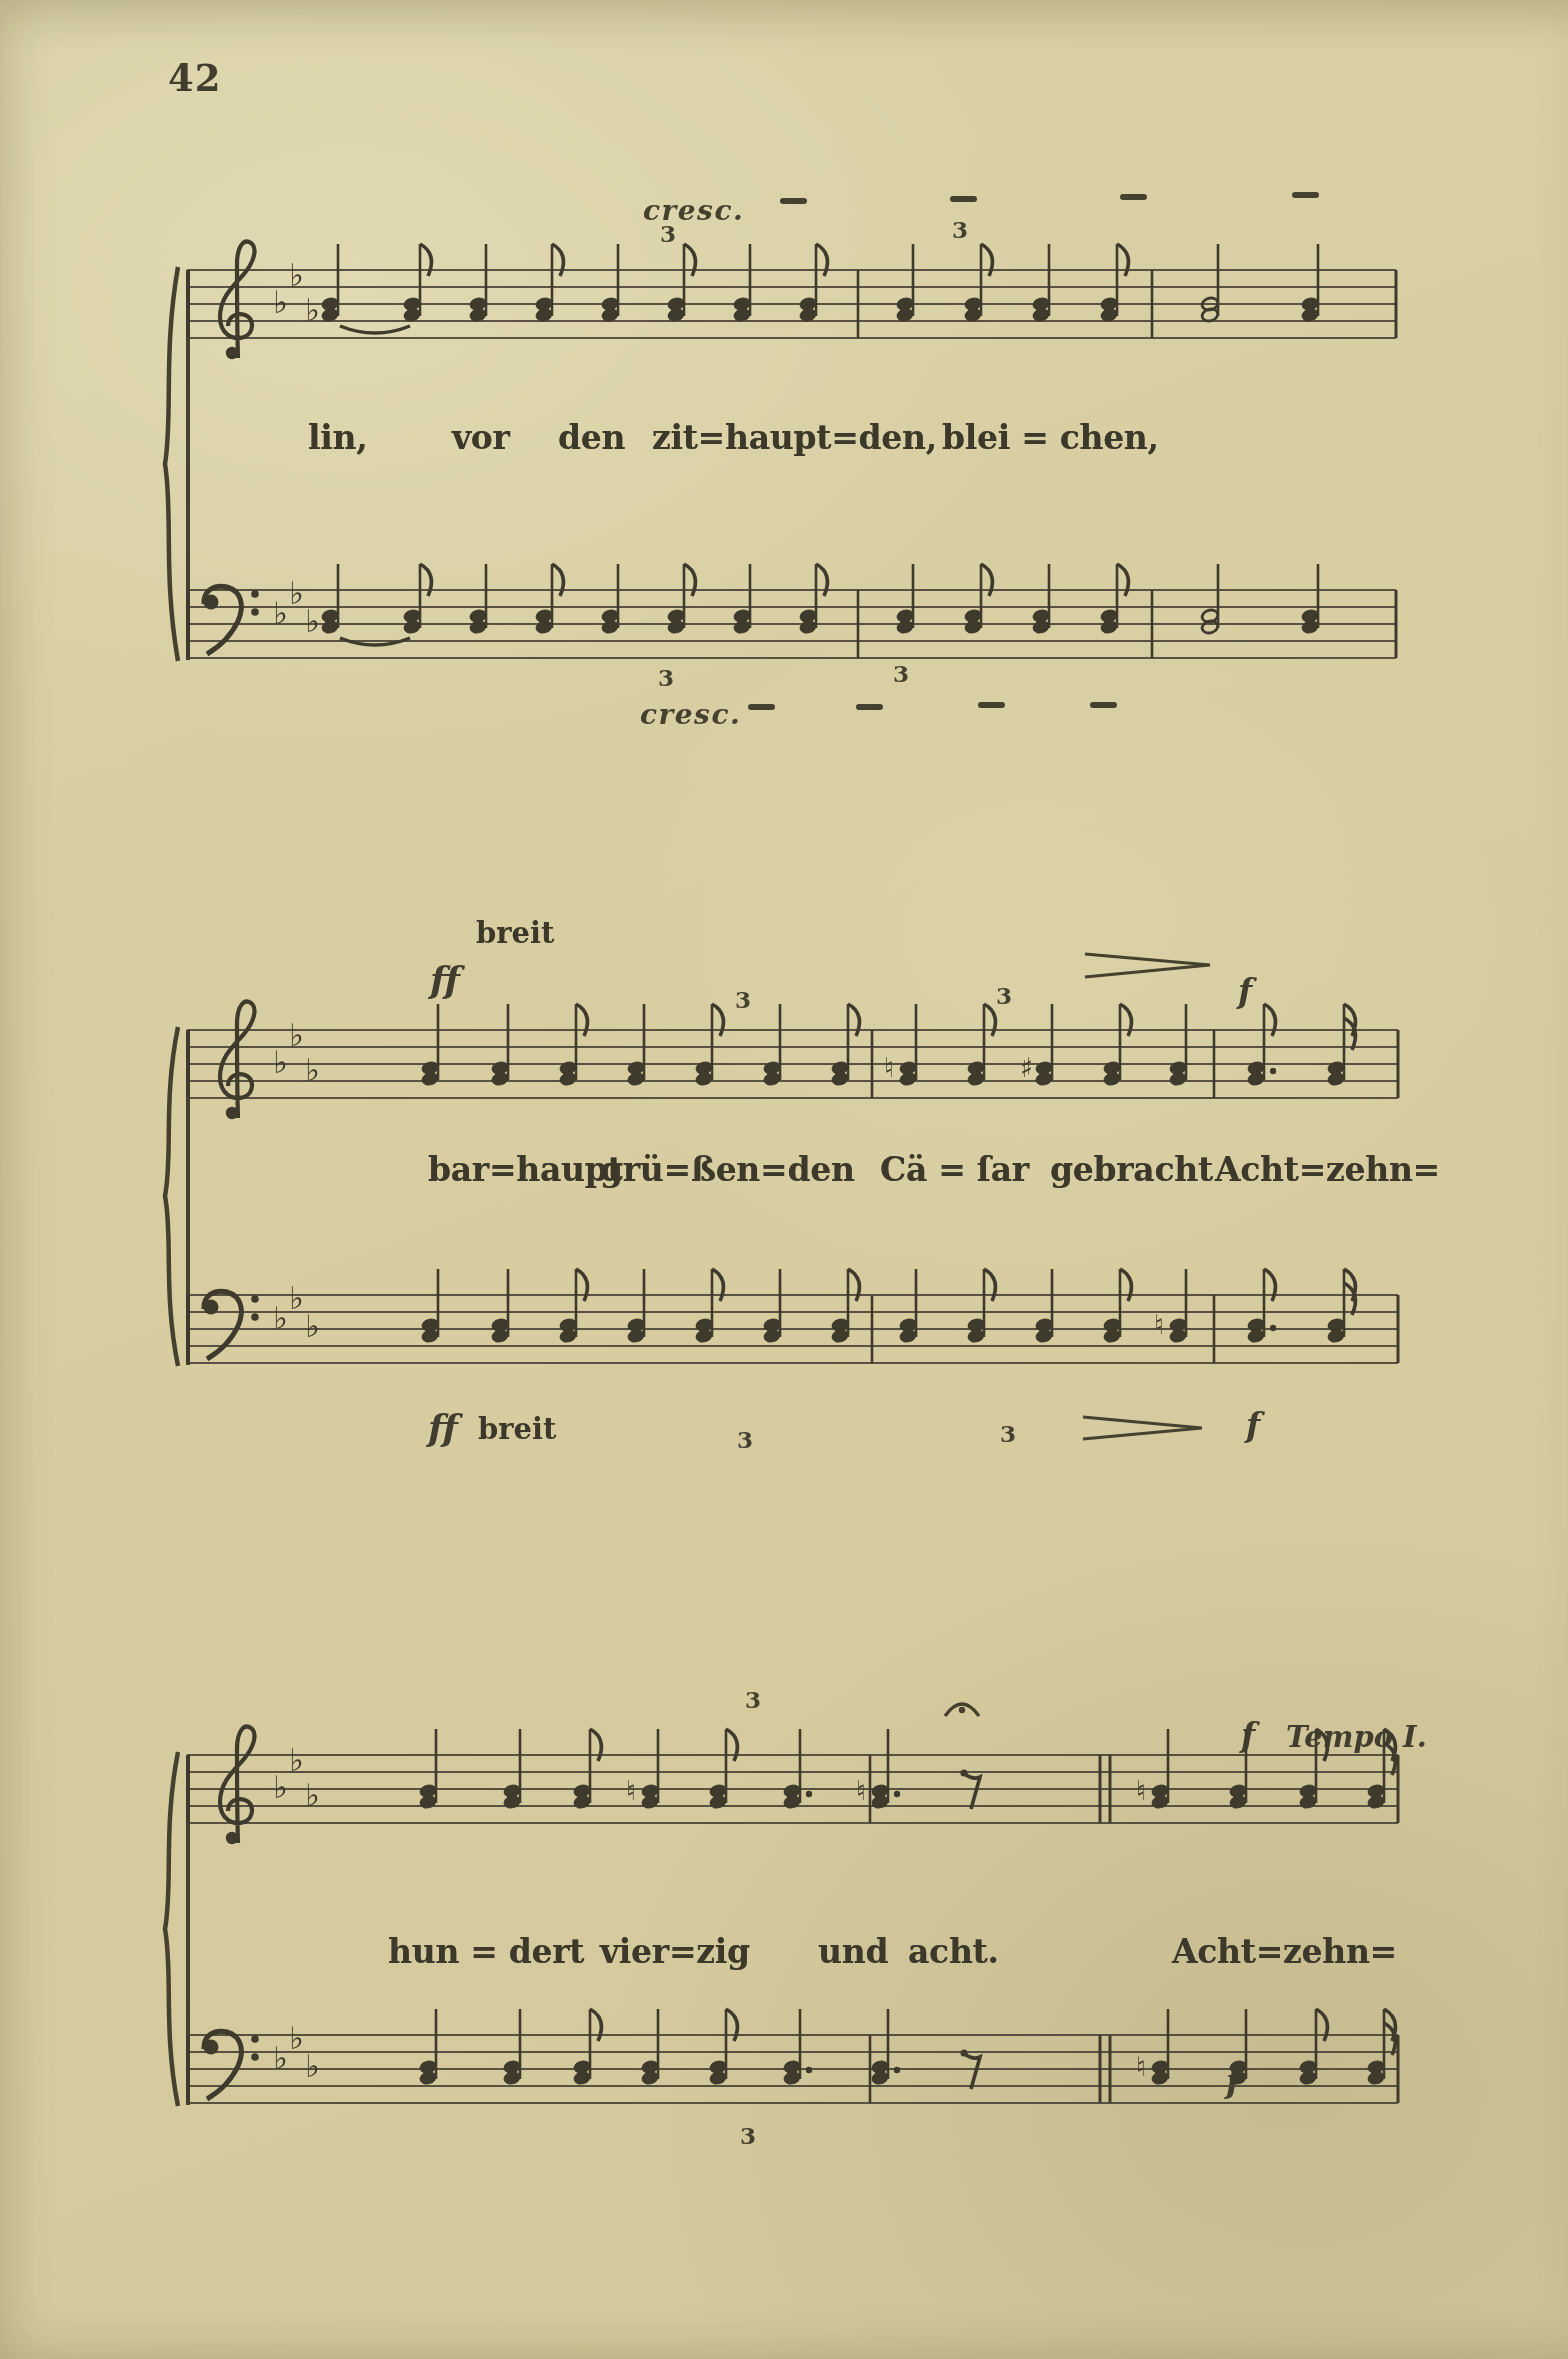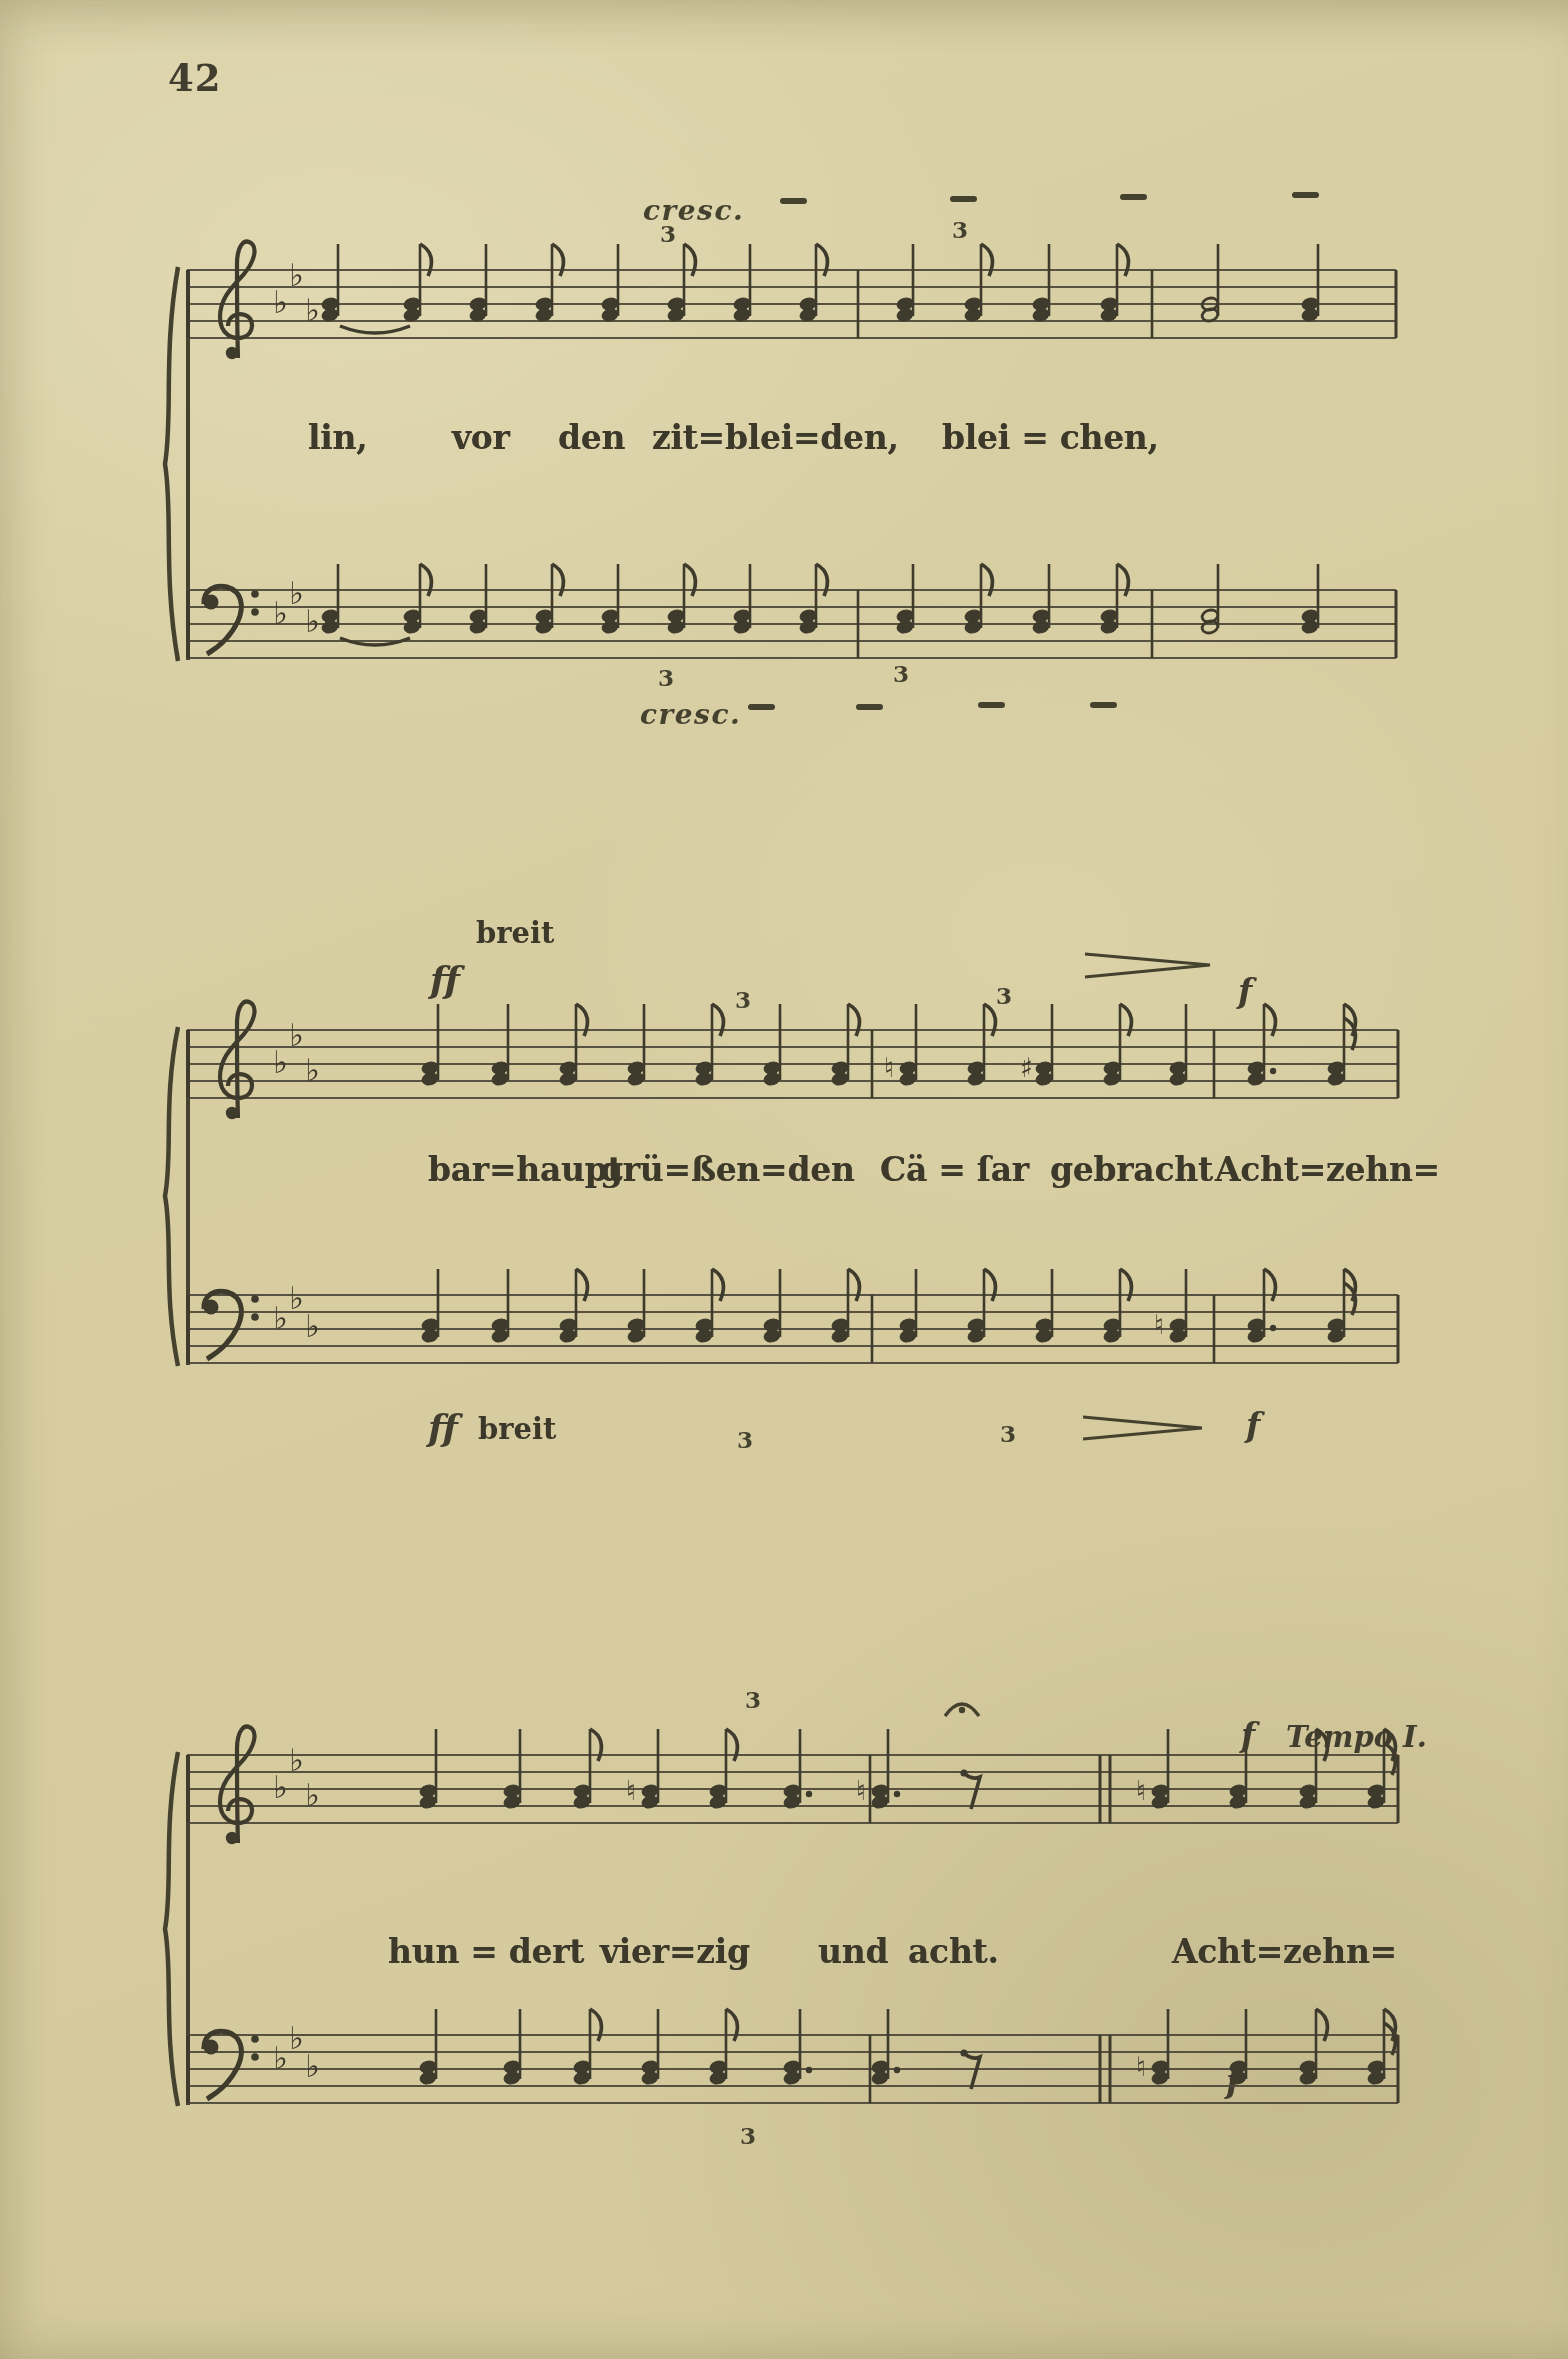"zit=blei=den," div.abs { text: blei -> haupt }
